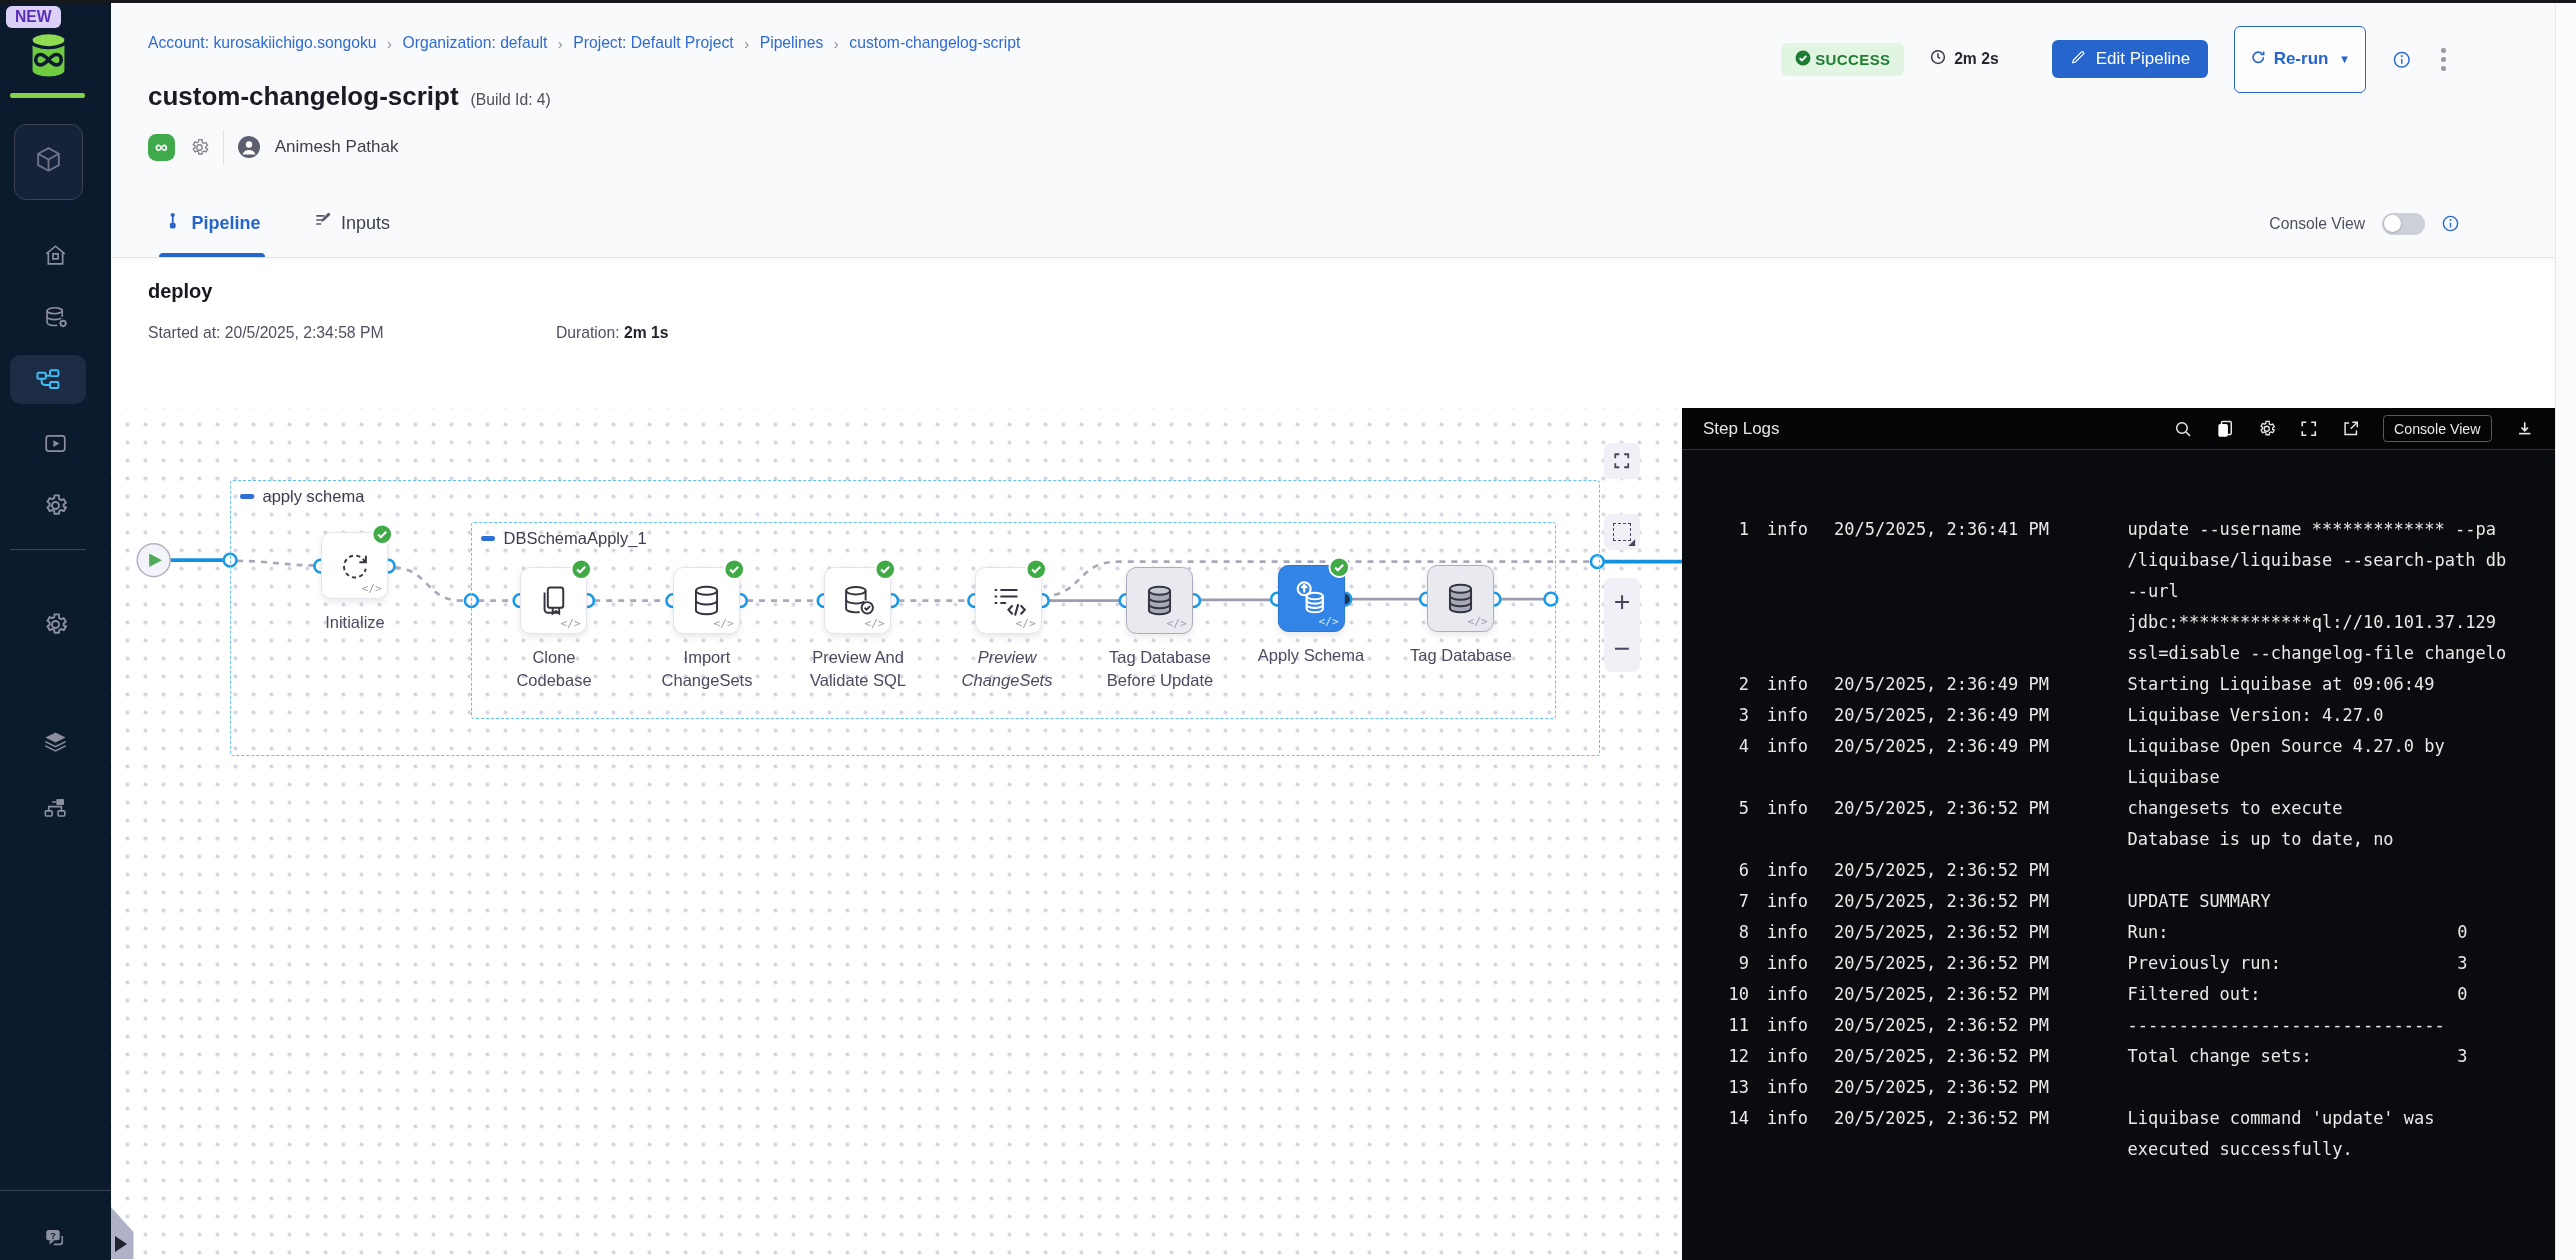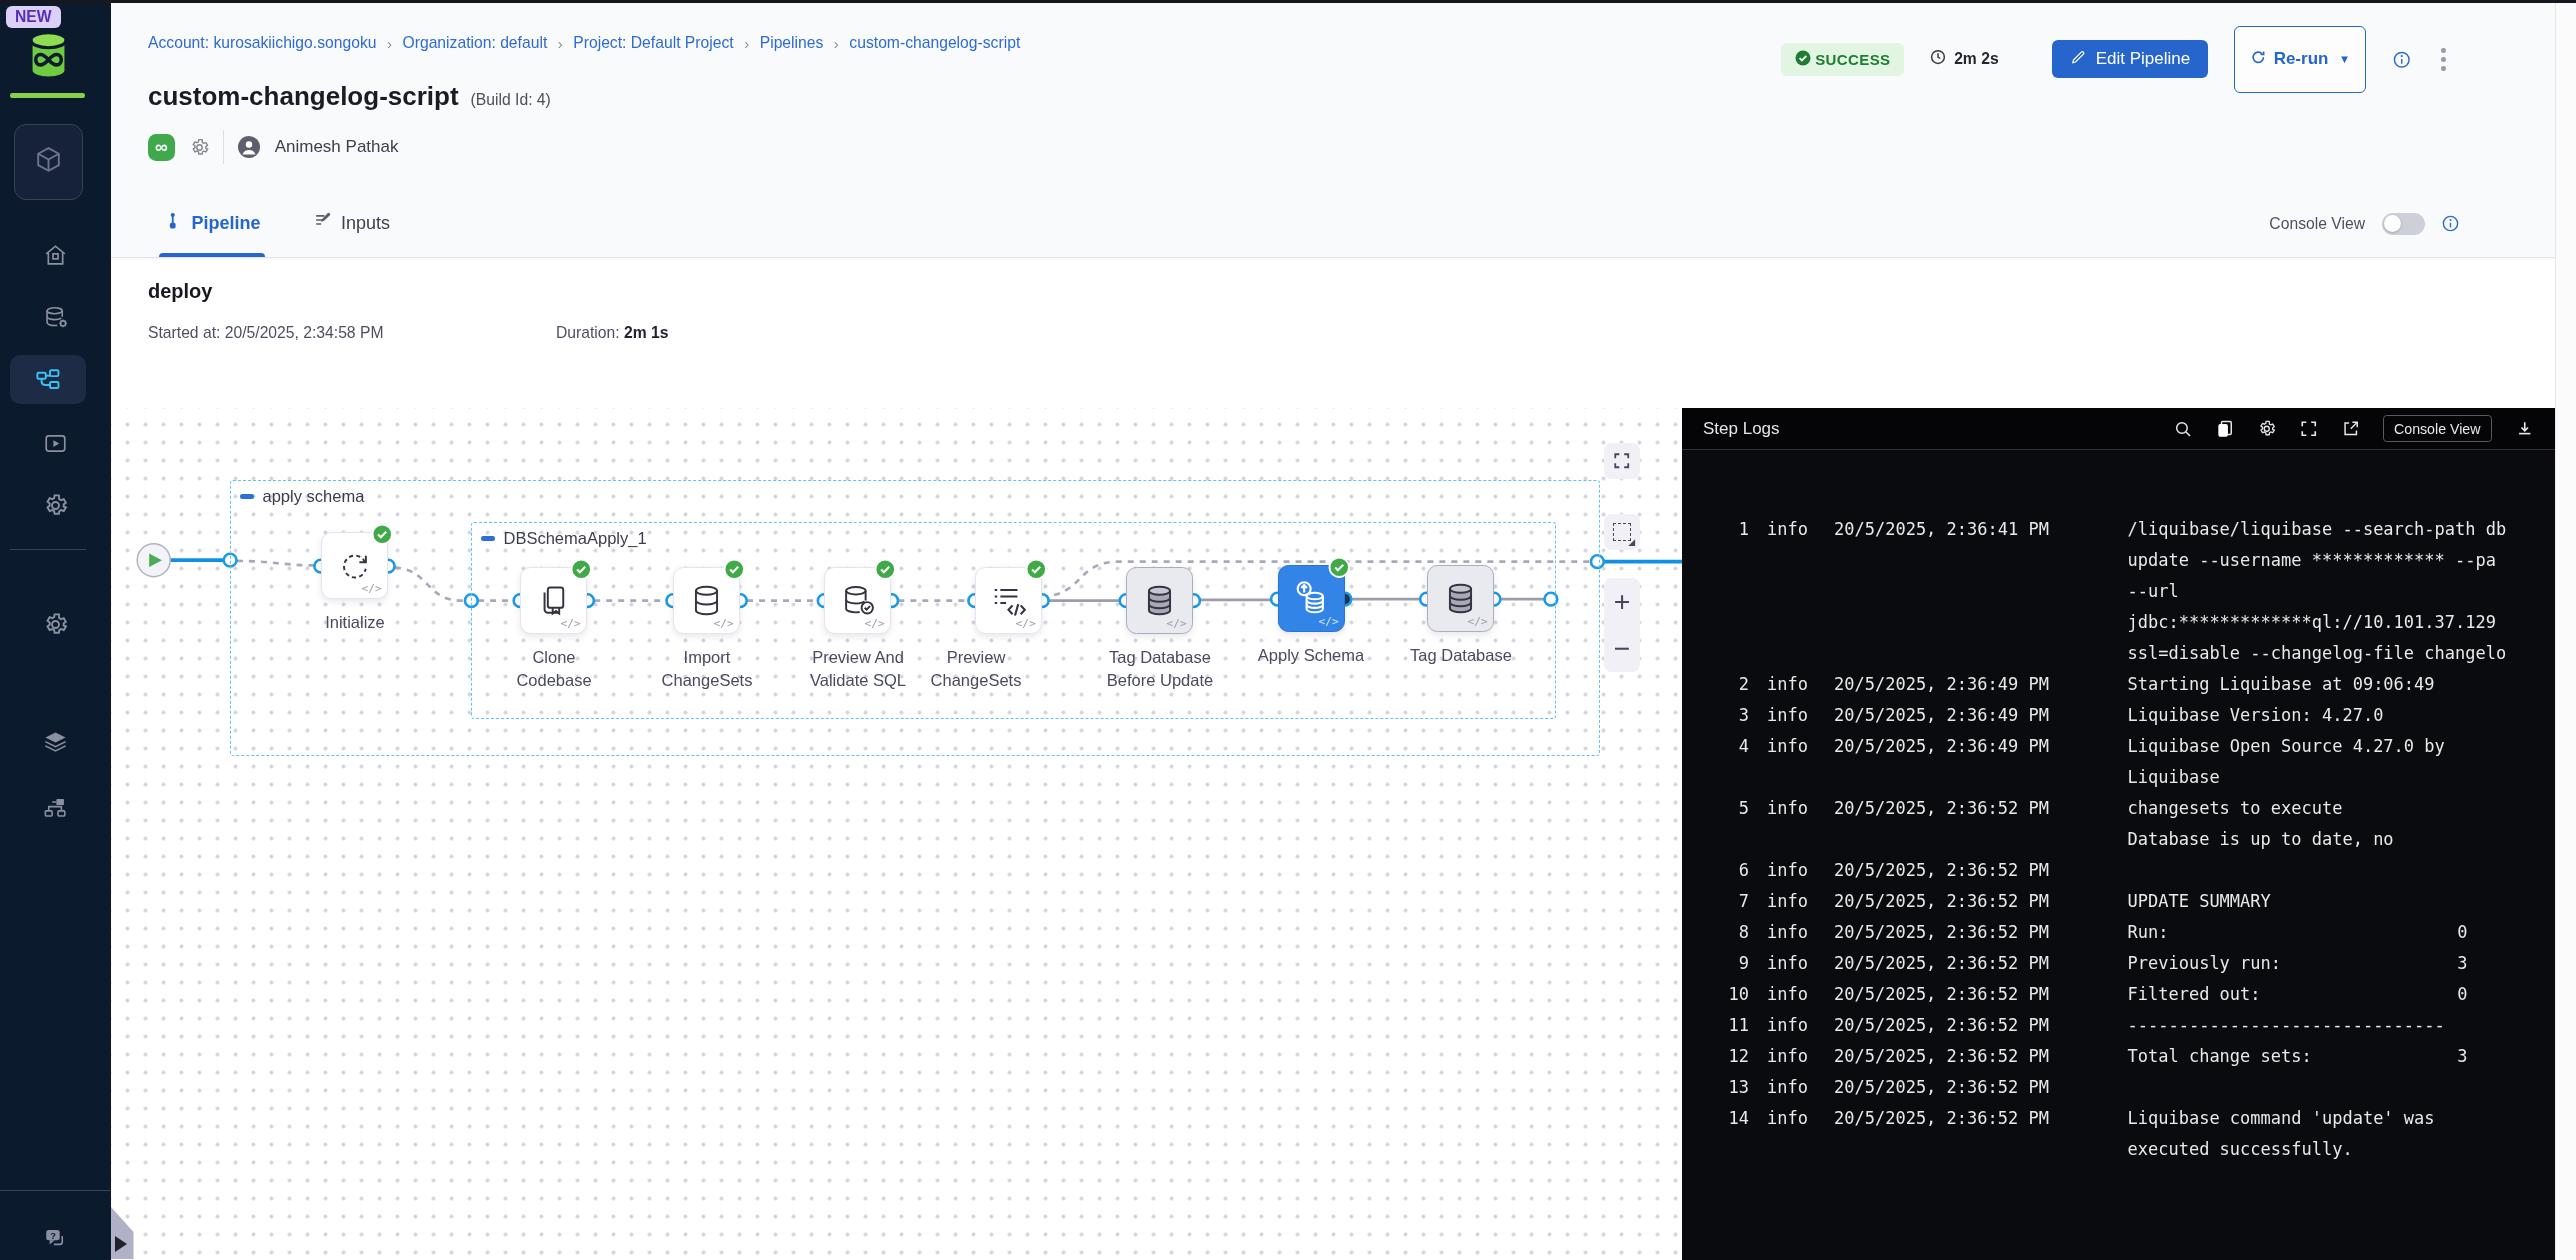"/liquibase/liquibase --search-path db" span.msg-line { order: before "update --username ************* --pa" -> after "update --username ************* --pa" }
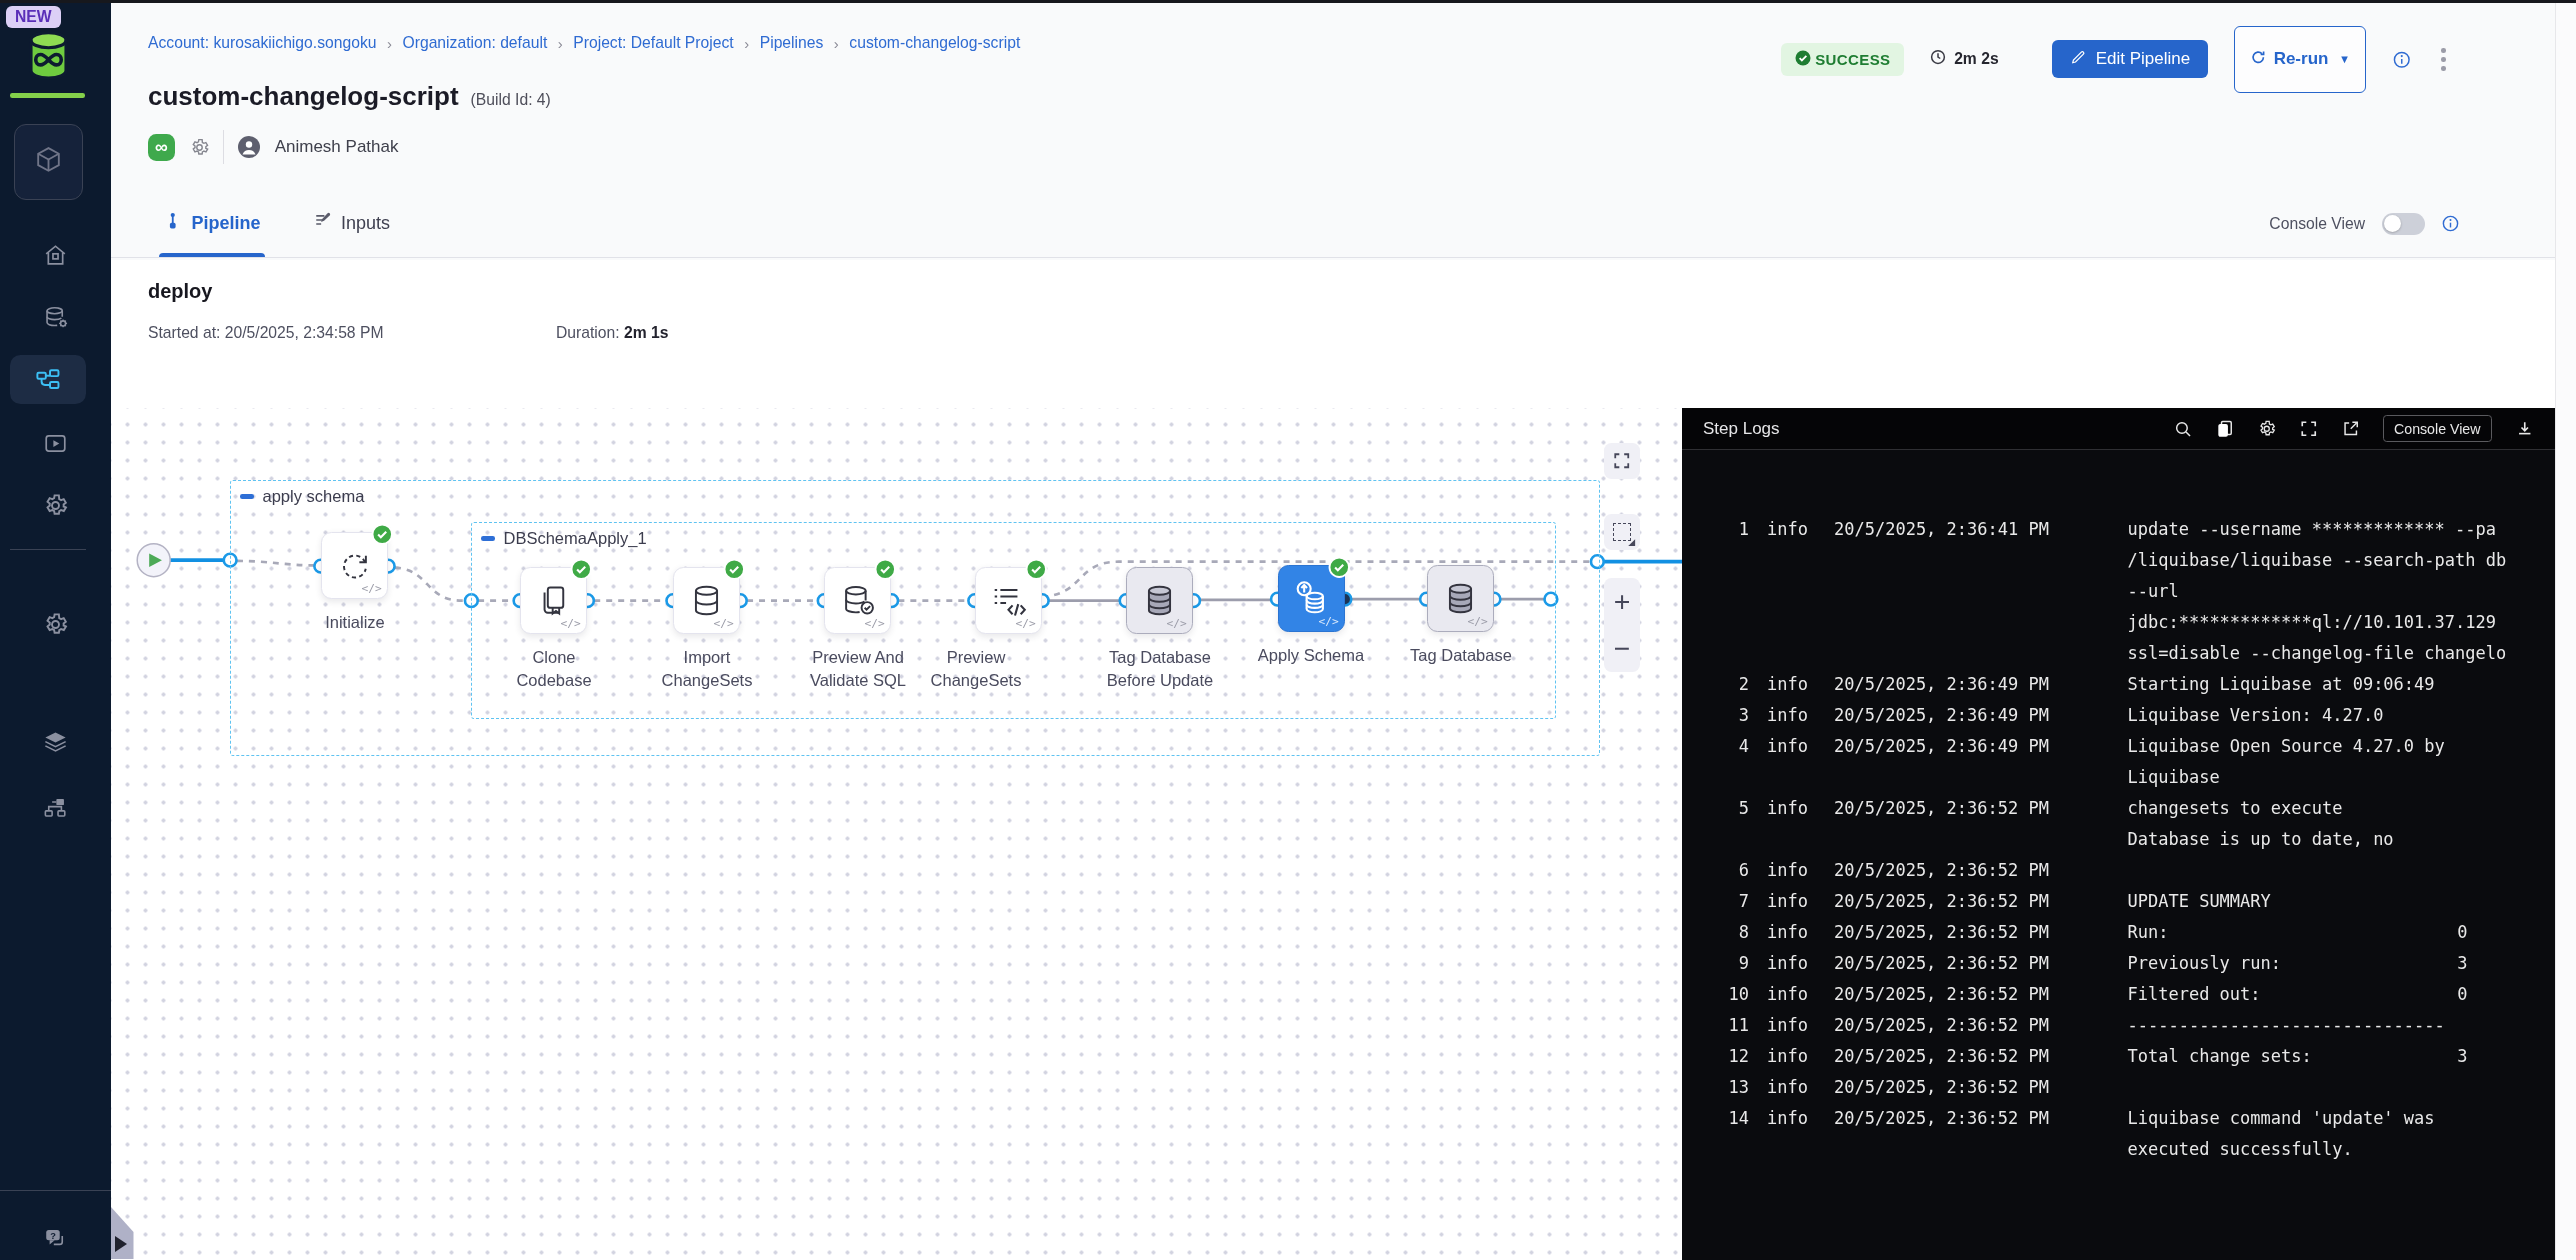"Preview" div.node-label { font-style: none -> italic; left: 790px -> 821px }
